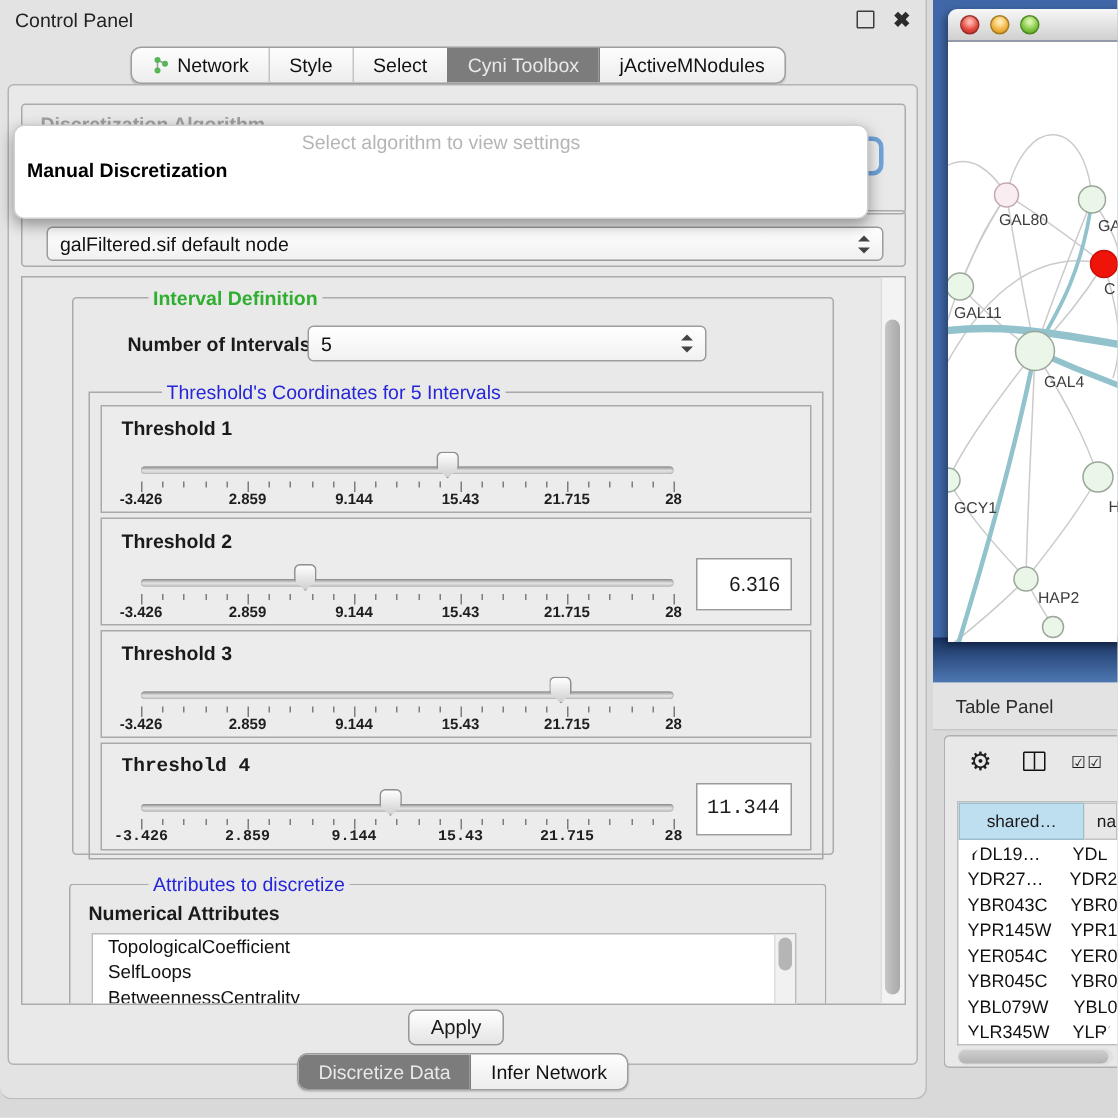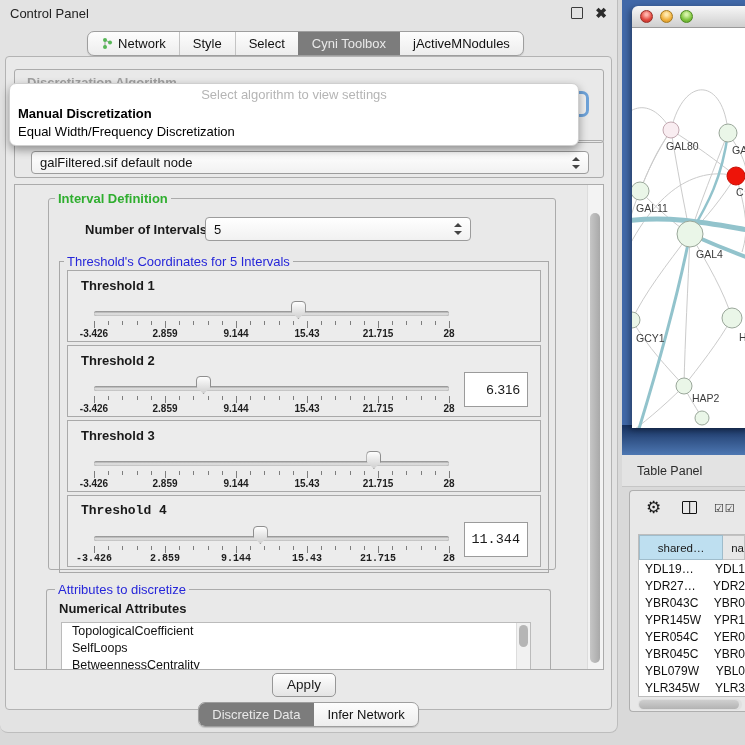"Equal Width/Frequency Discretization" div.popup-opt2 { html: <div>Equal Width/Frequency Discretization</div> -> none }
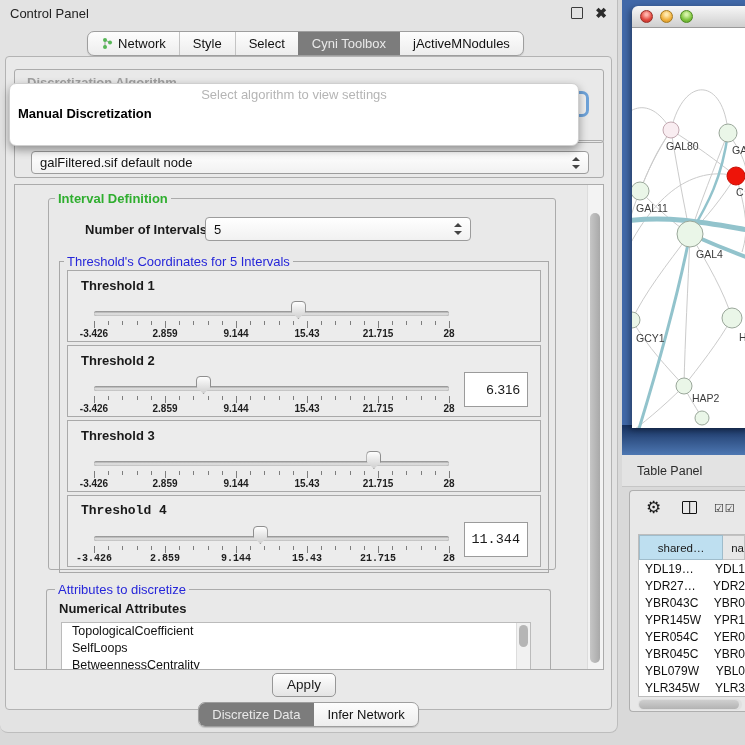"Interval Definition" .group-title { margin-left: none -> 44px }
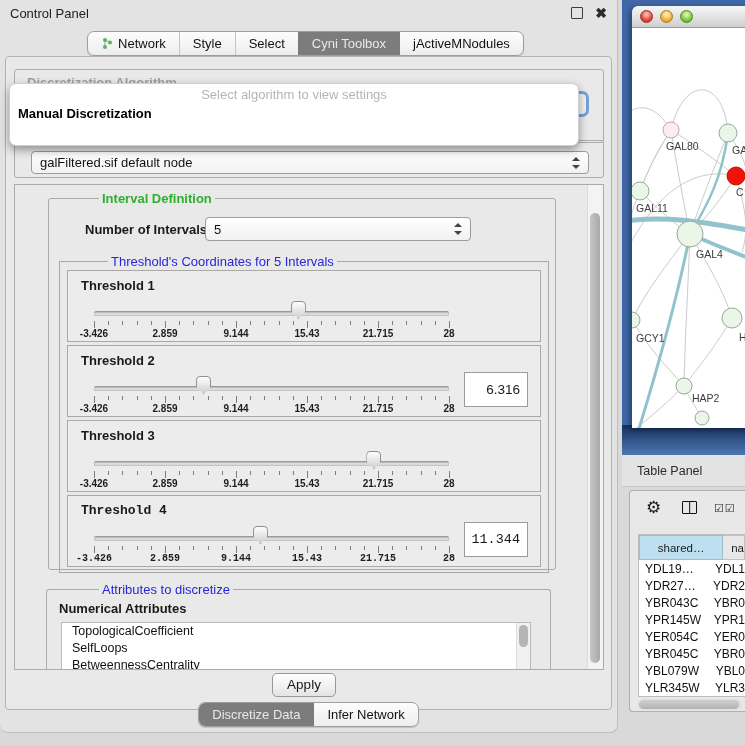"YDL19…" .tp-rows { border-radius: none -> 32px }
